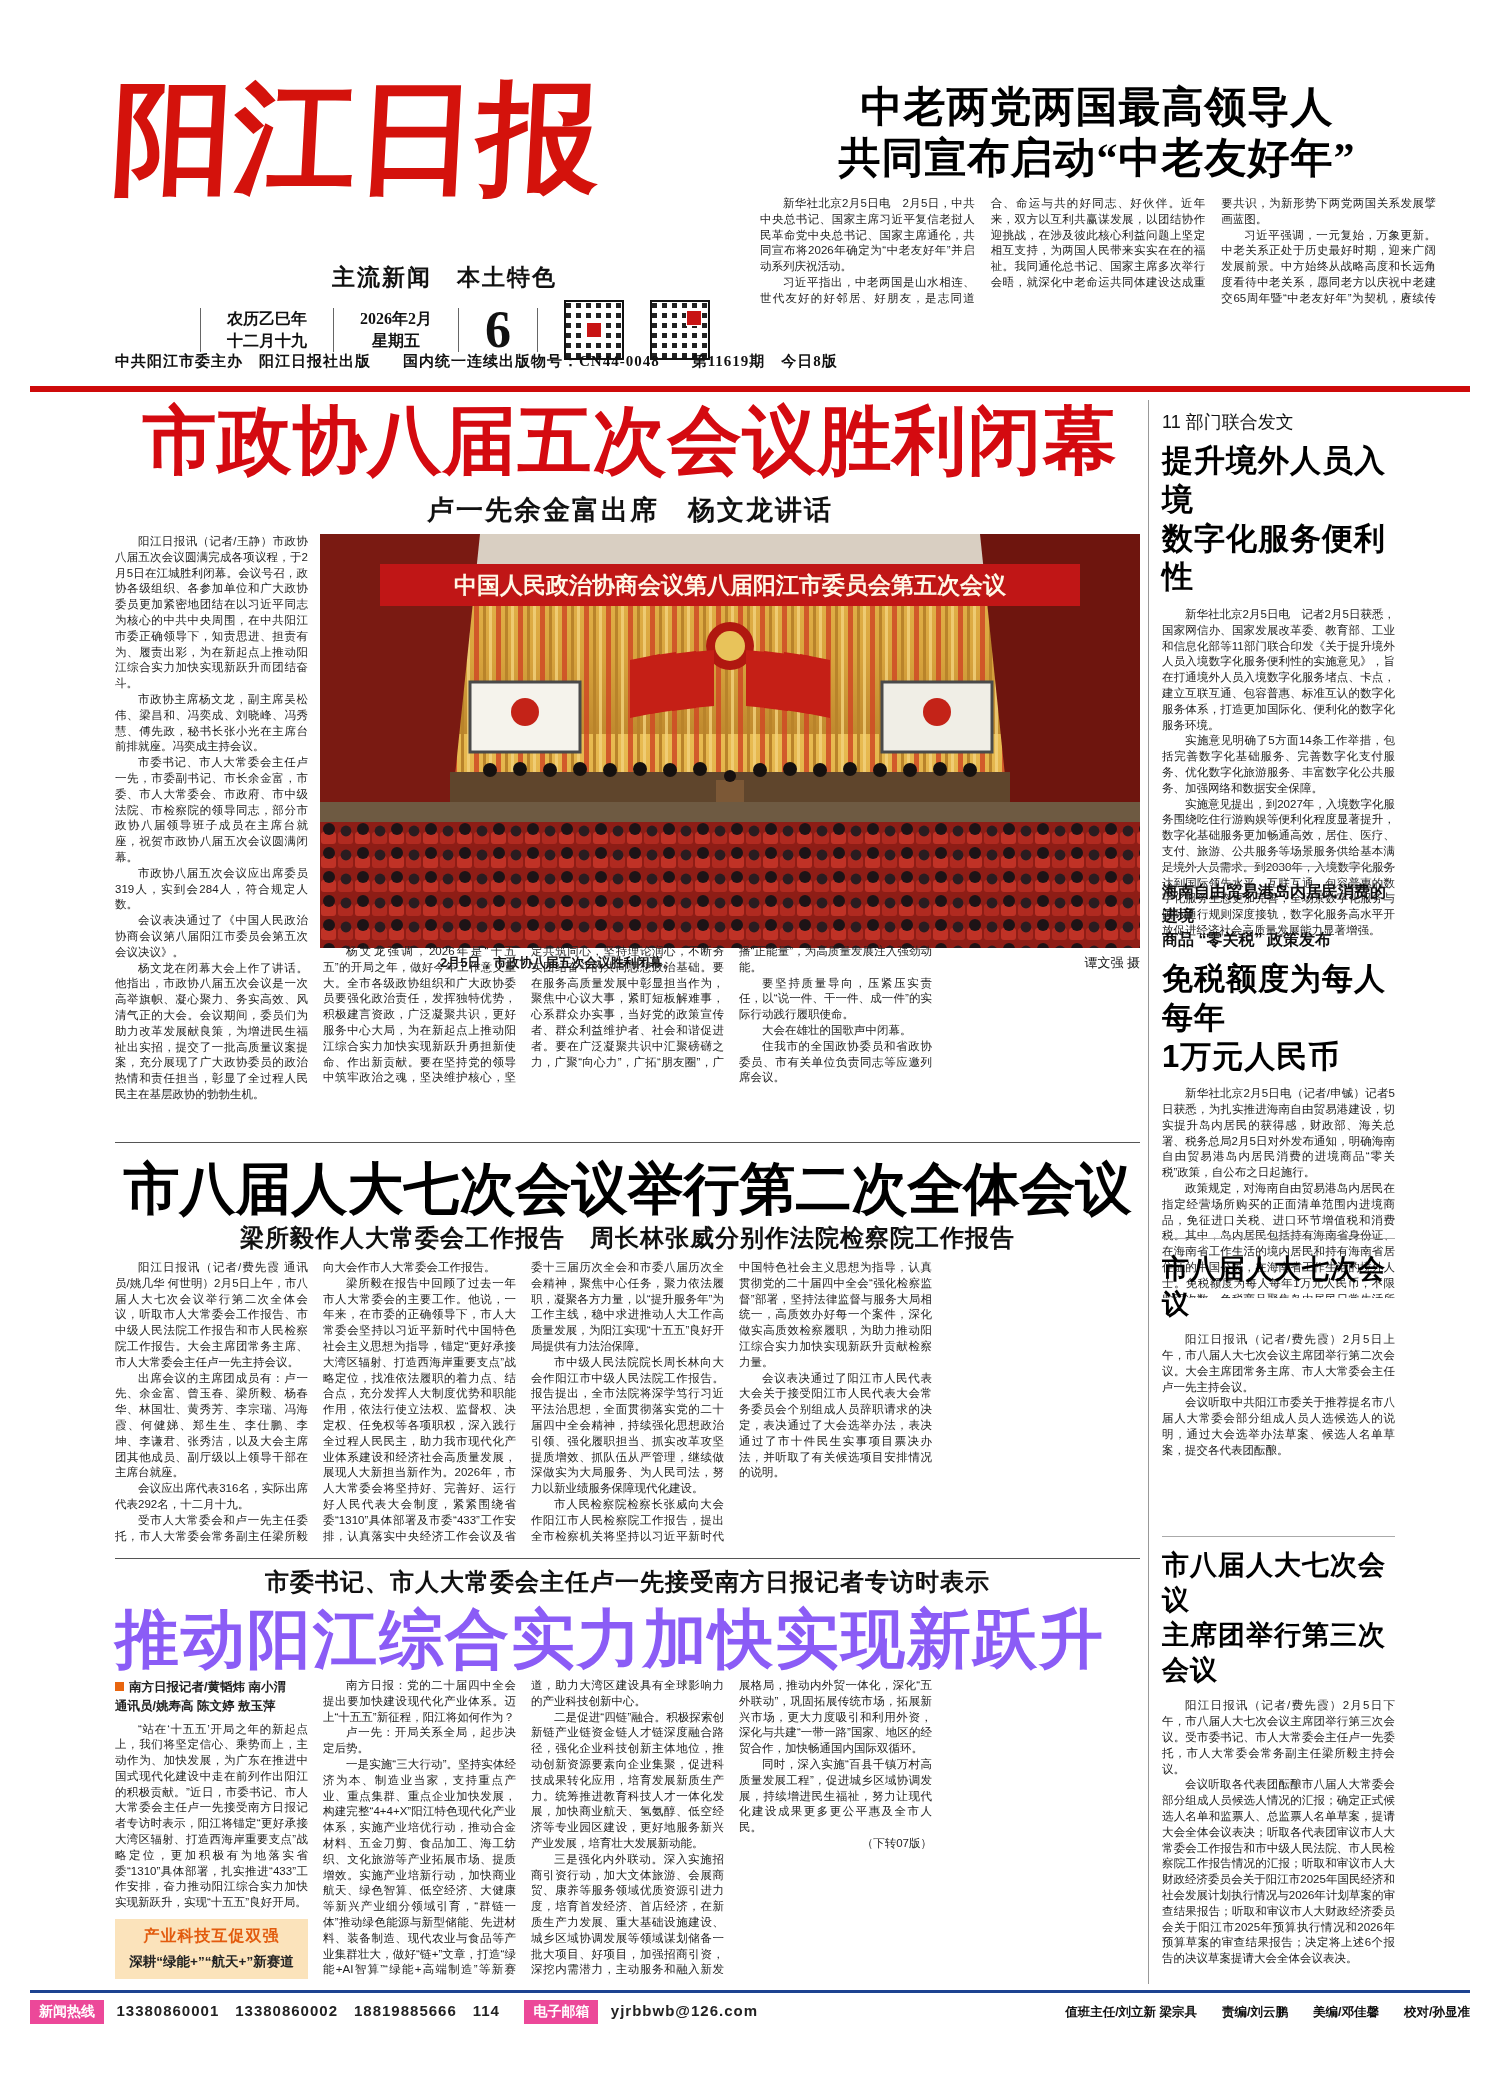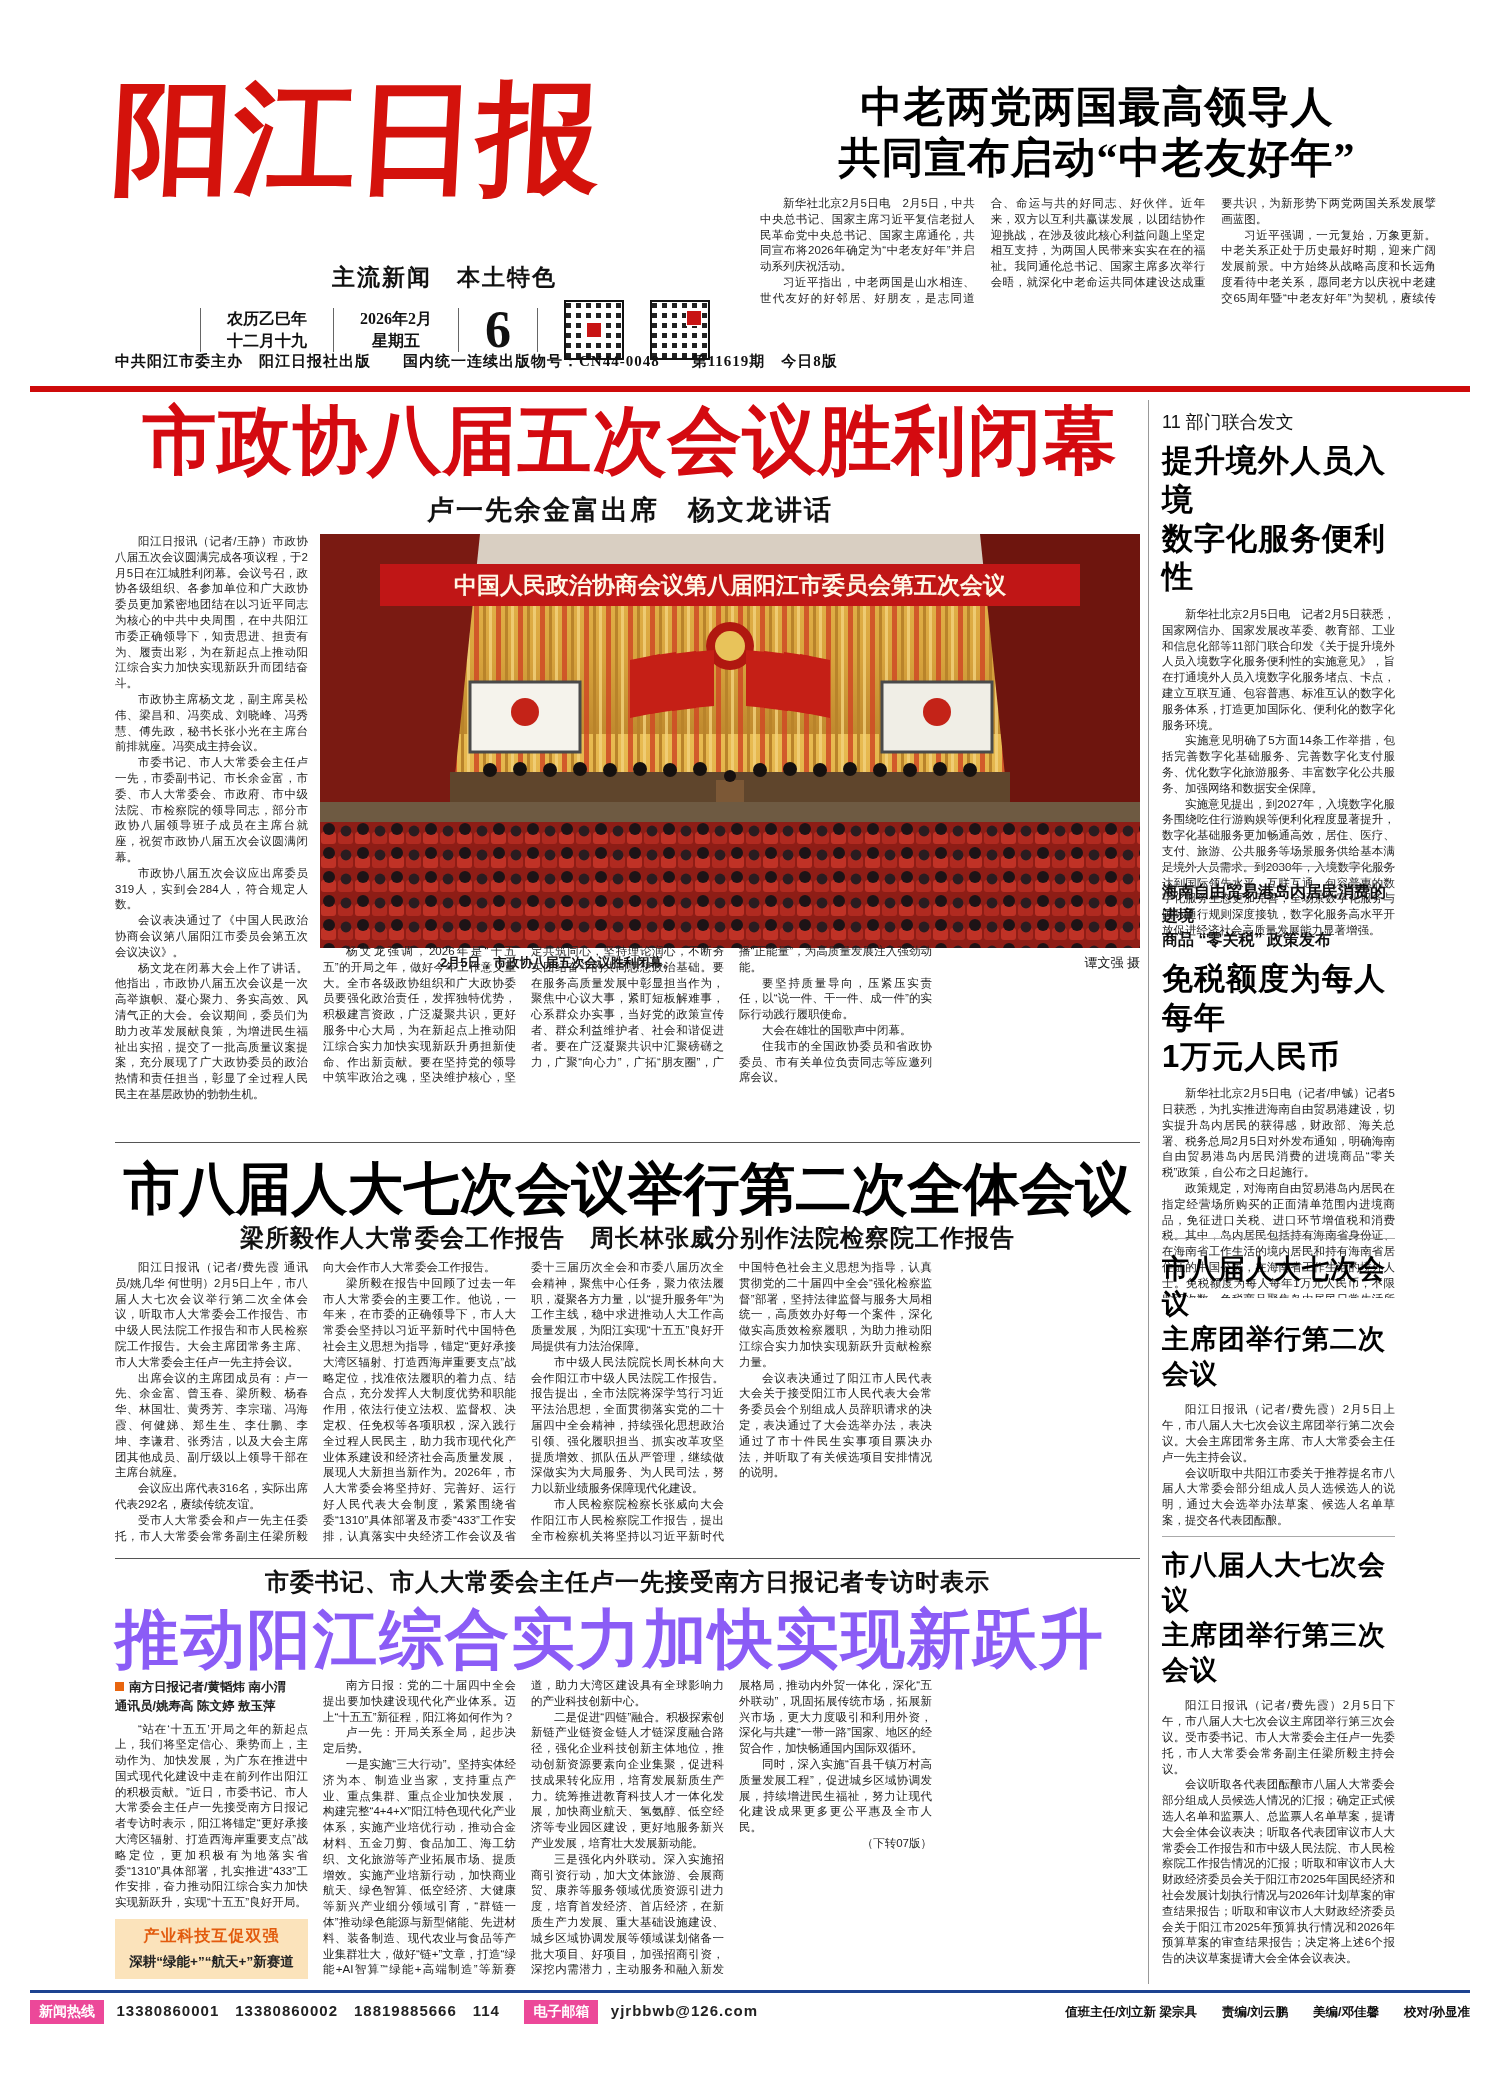"主席团举行第二次会议" div { html: <div>主席团举行第二次会议</div> -> none }
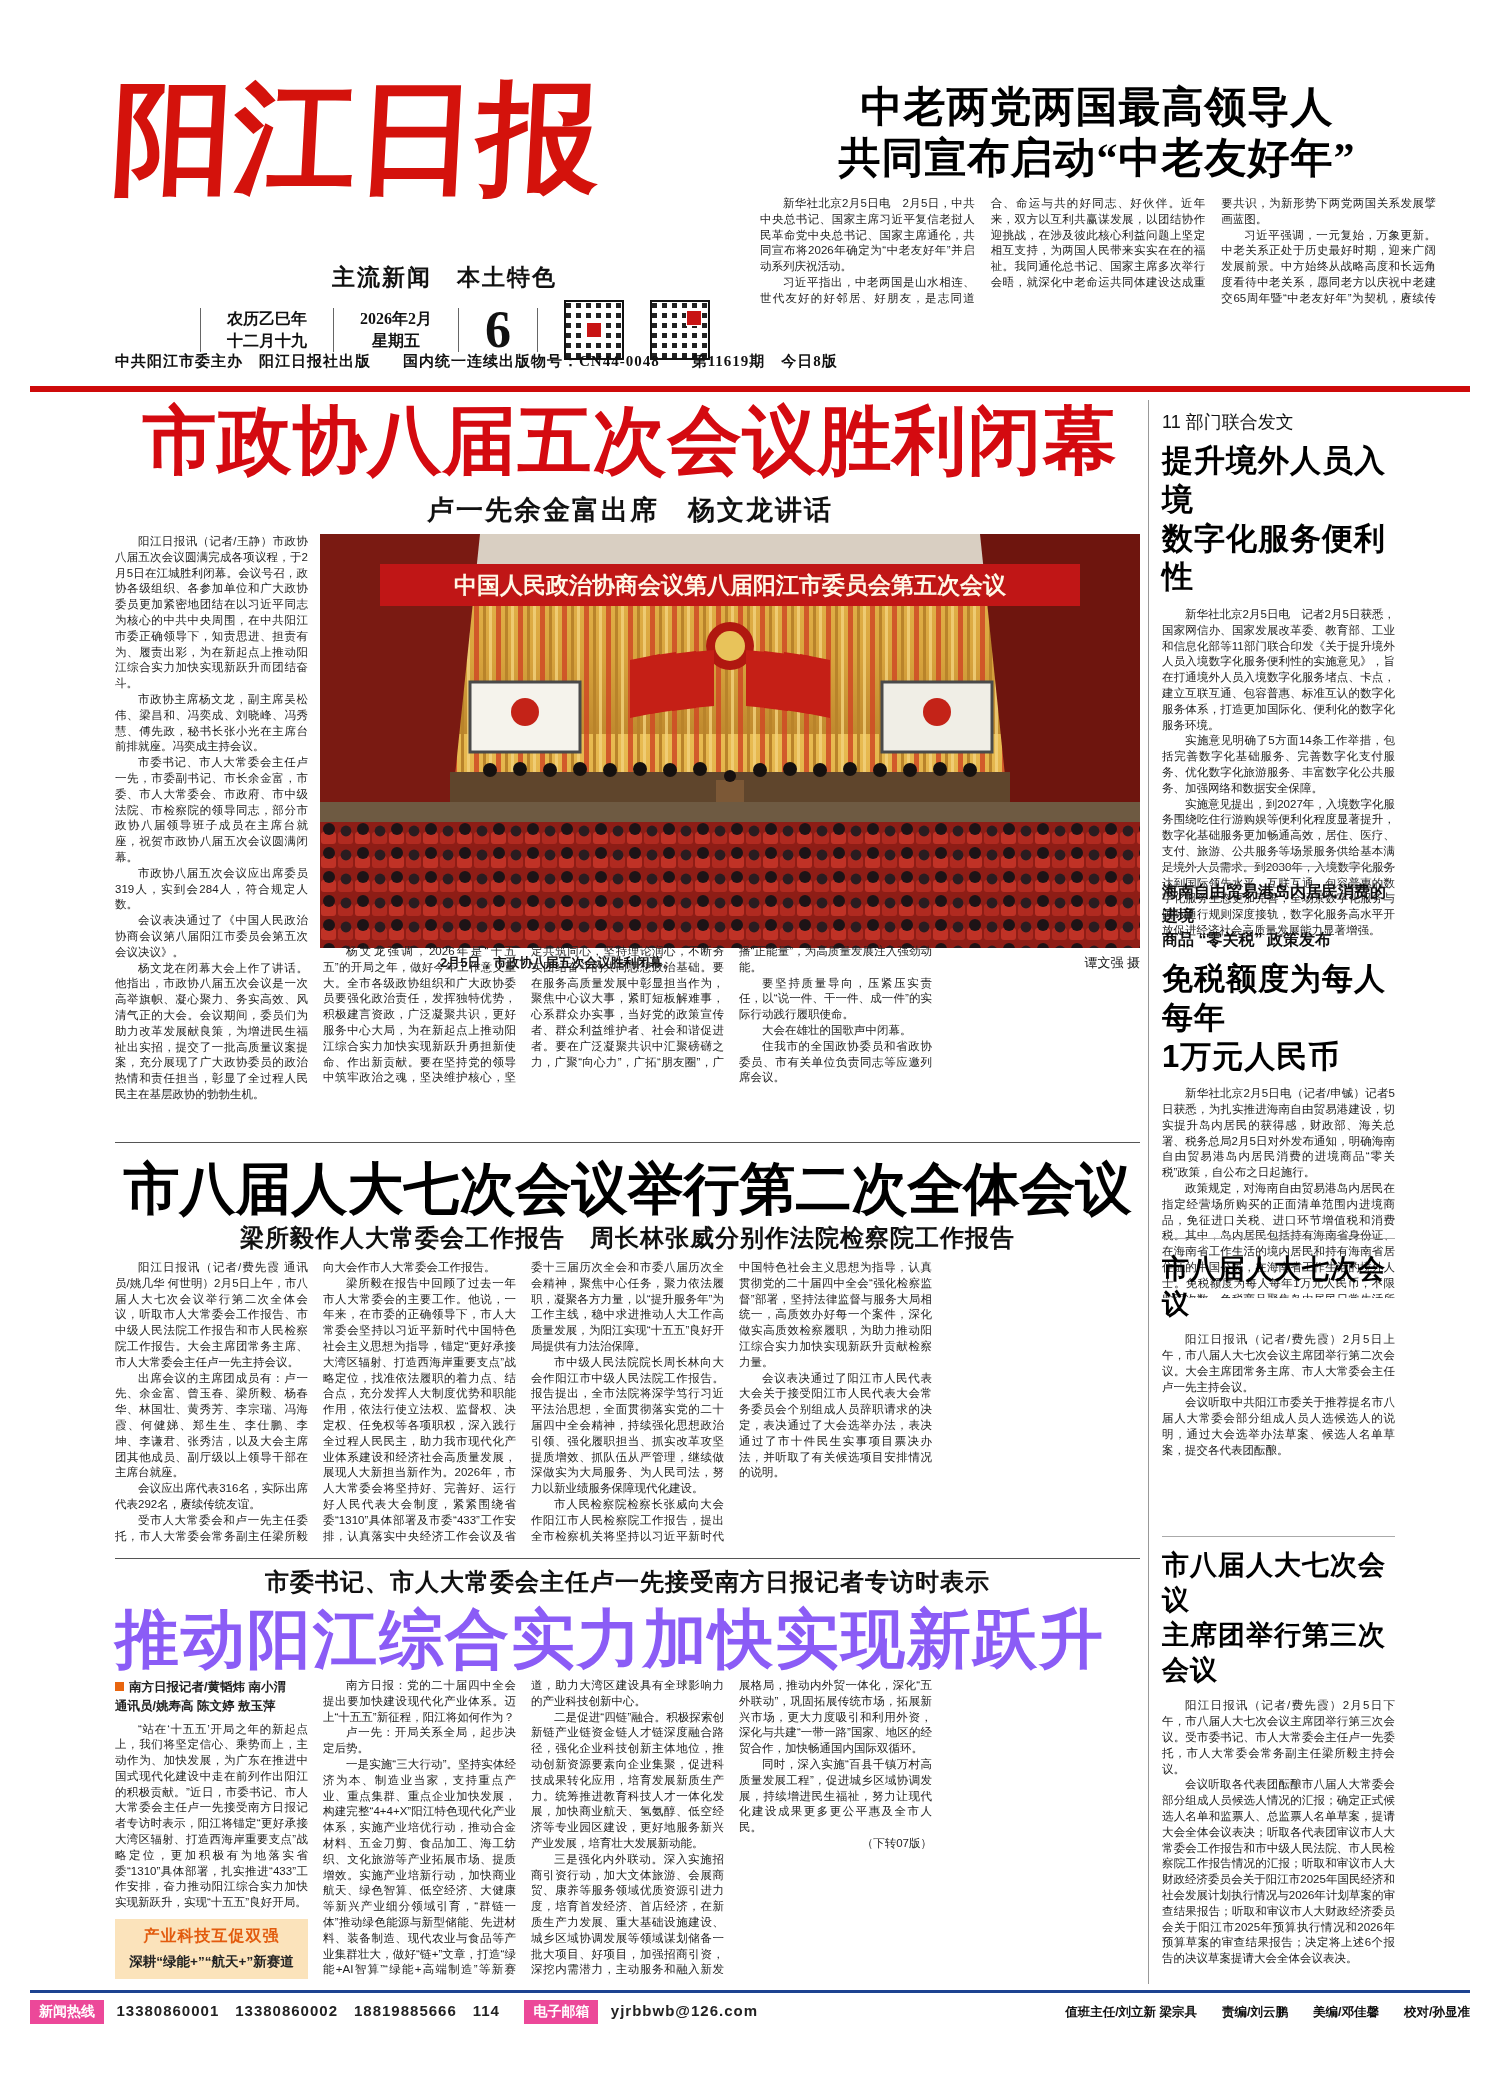"会议应出席代表316名，实际出席代表292名，赓续传统友谊。" p { text: 赓续传统友谊 -> 十二月十九 }
